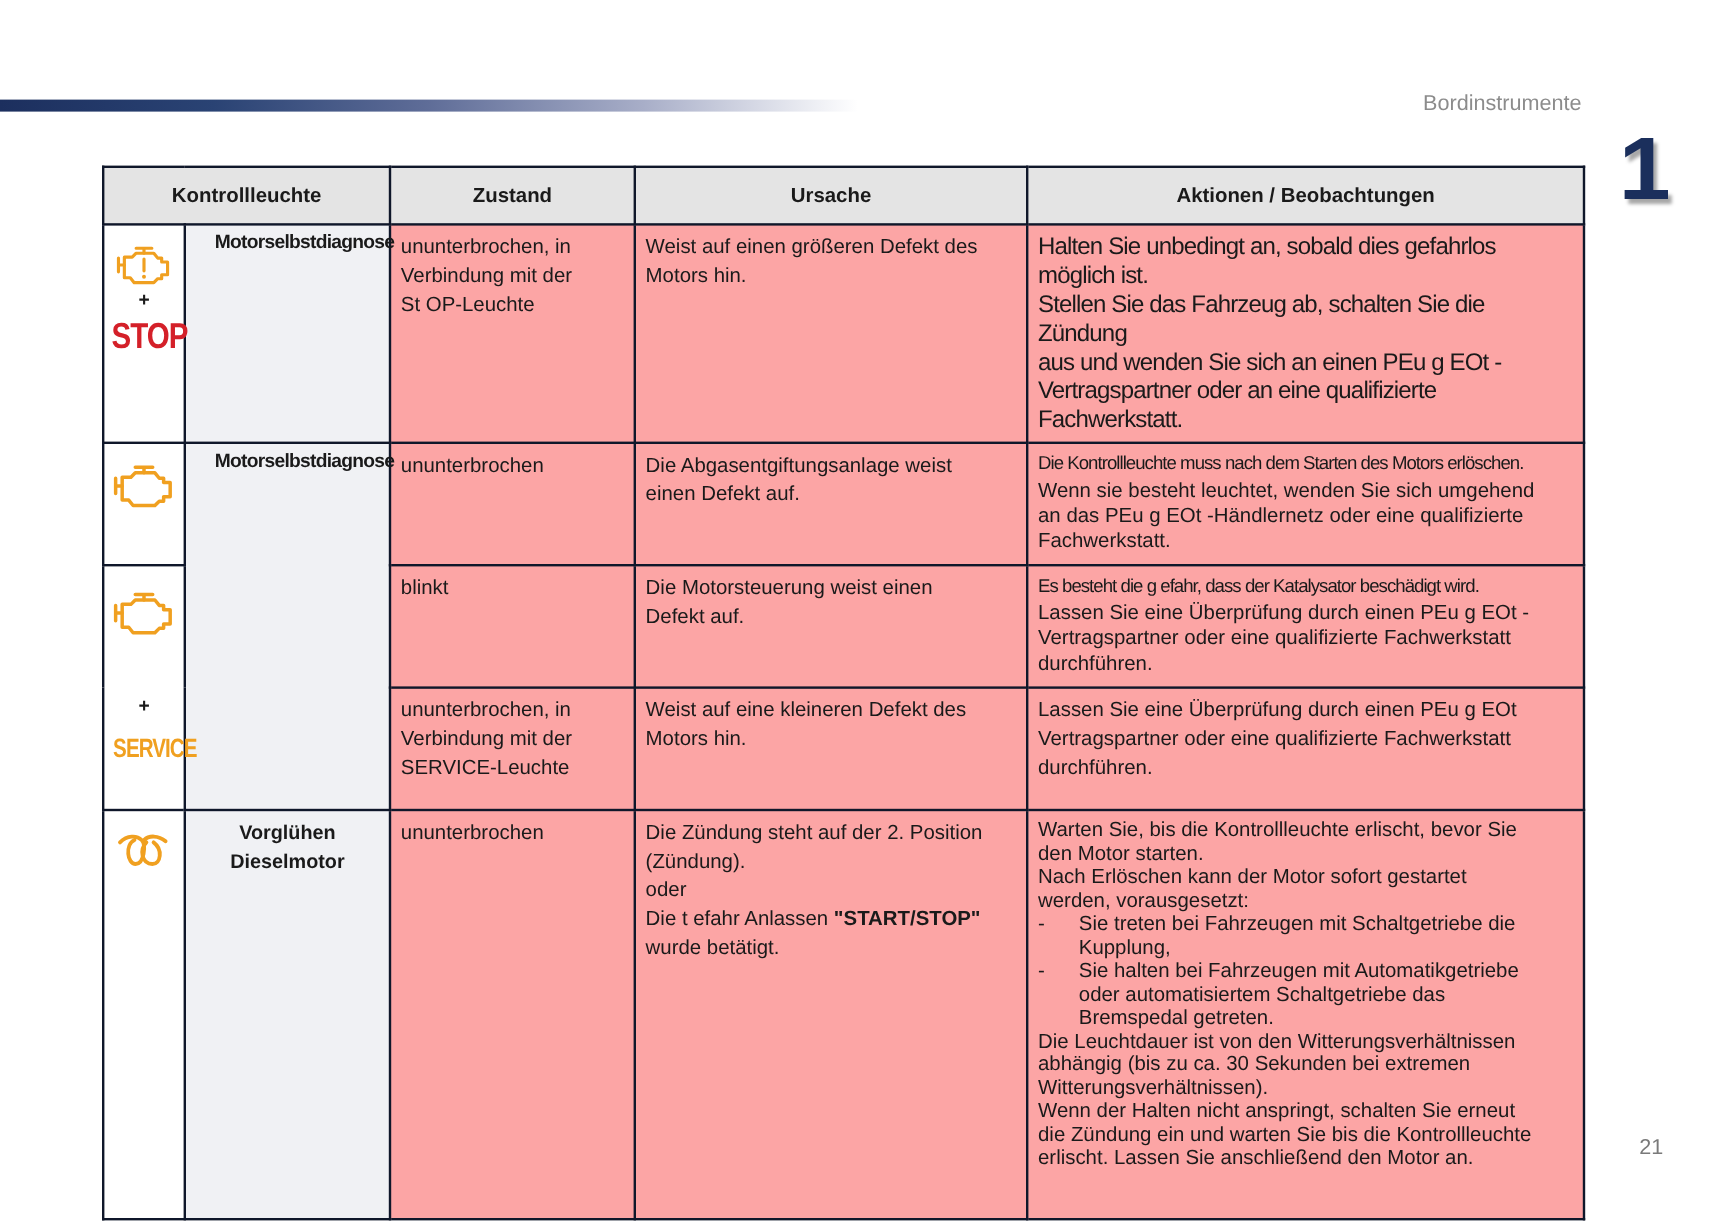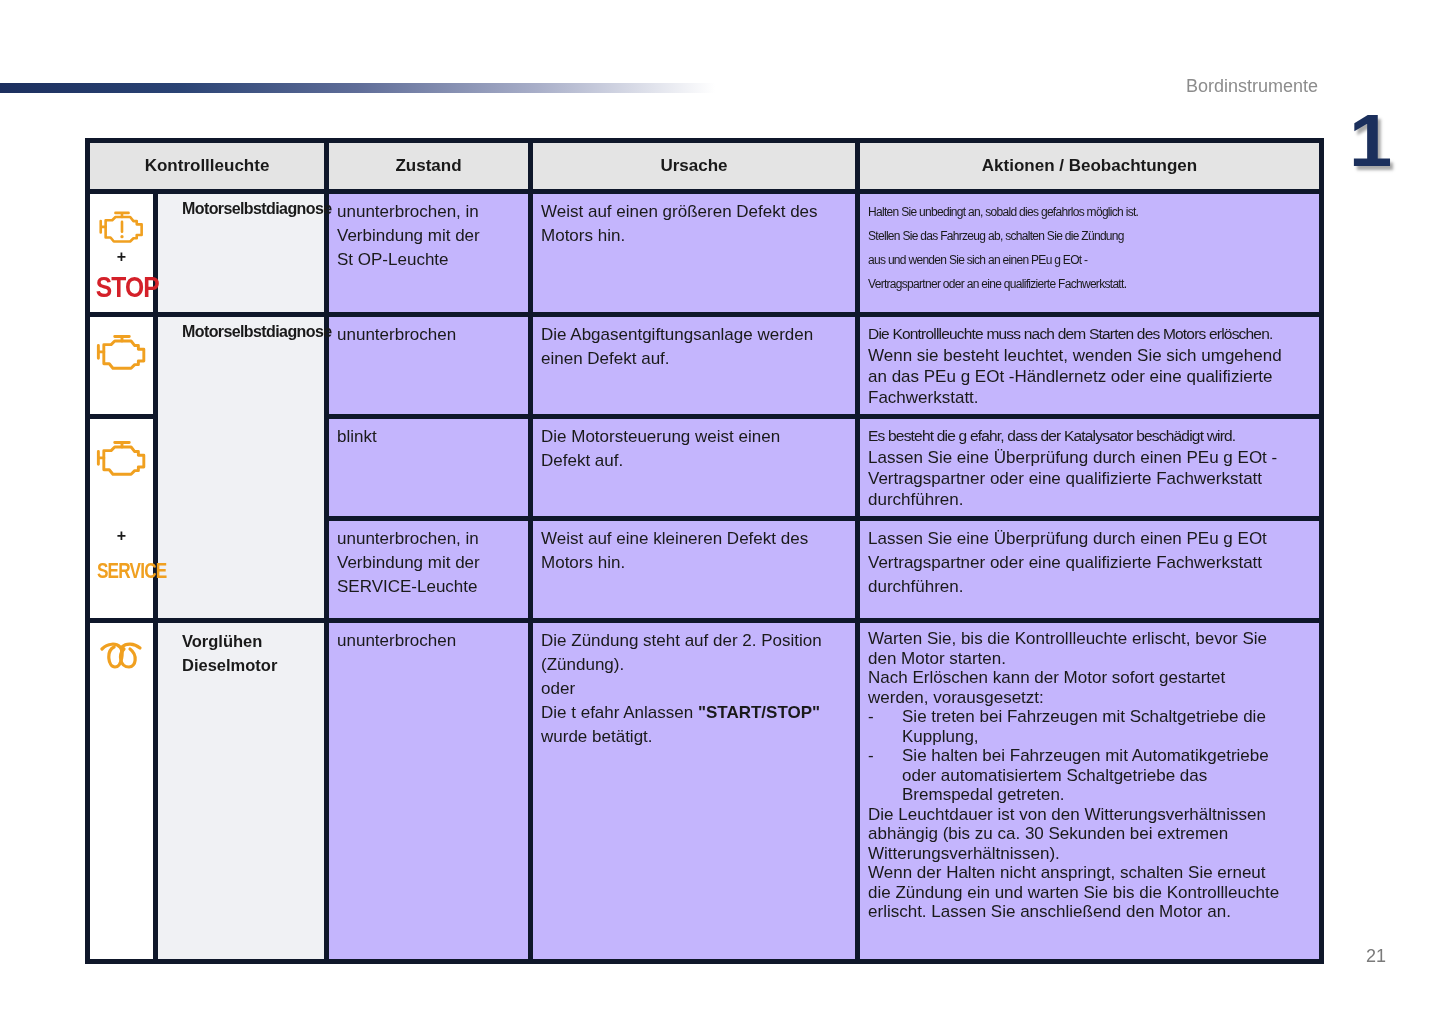"Kontrollleuchte" table.main th, table.main td { border: 5px solid #0f172a -> 2px solid #0f172a }
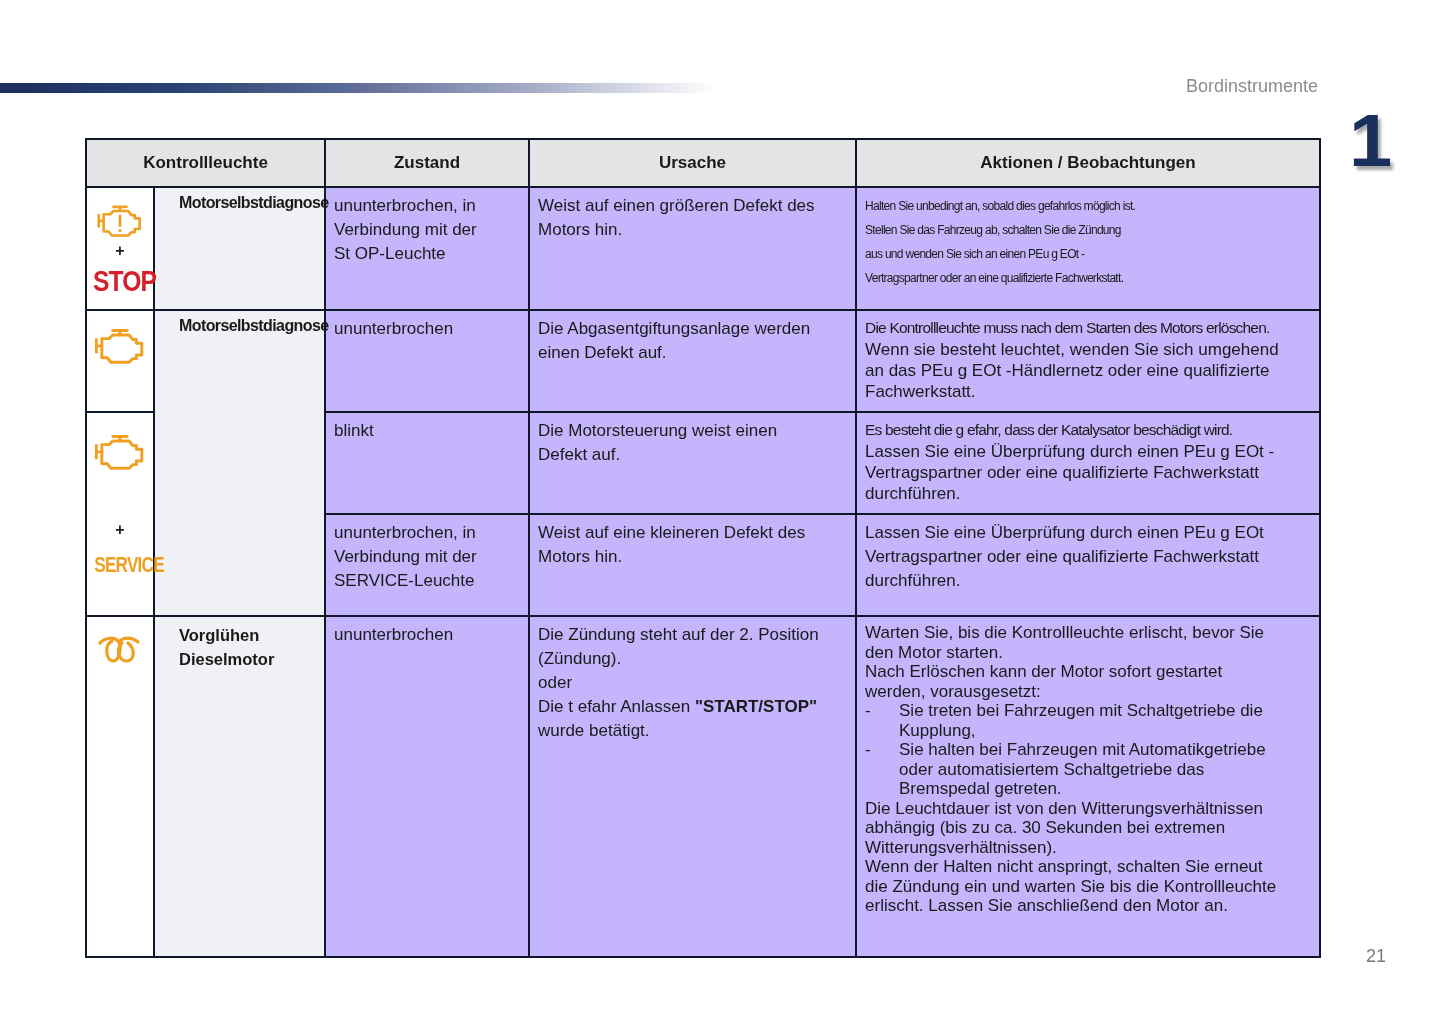"Motorselbstdiagnose" .name-cell { text-align: none -> center }
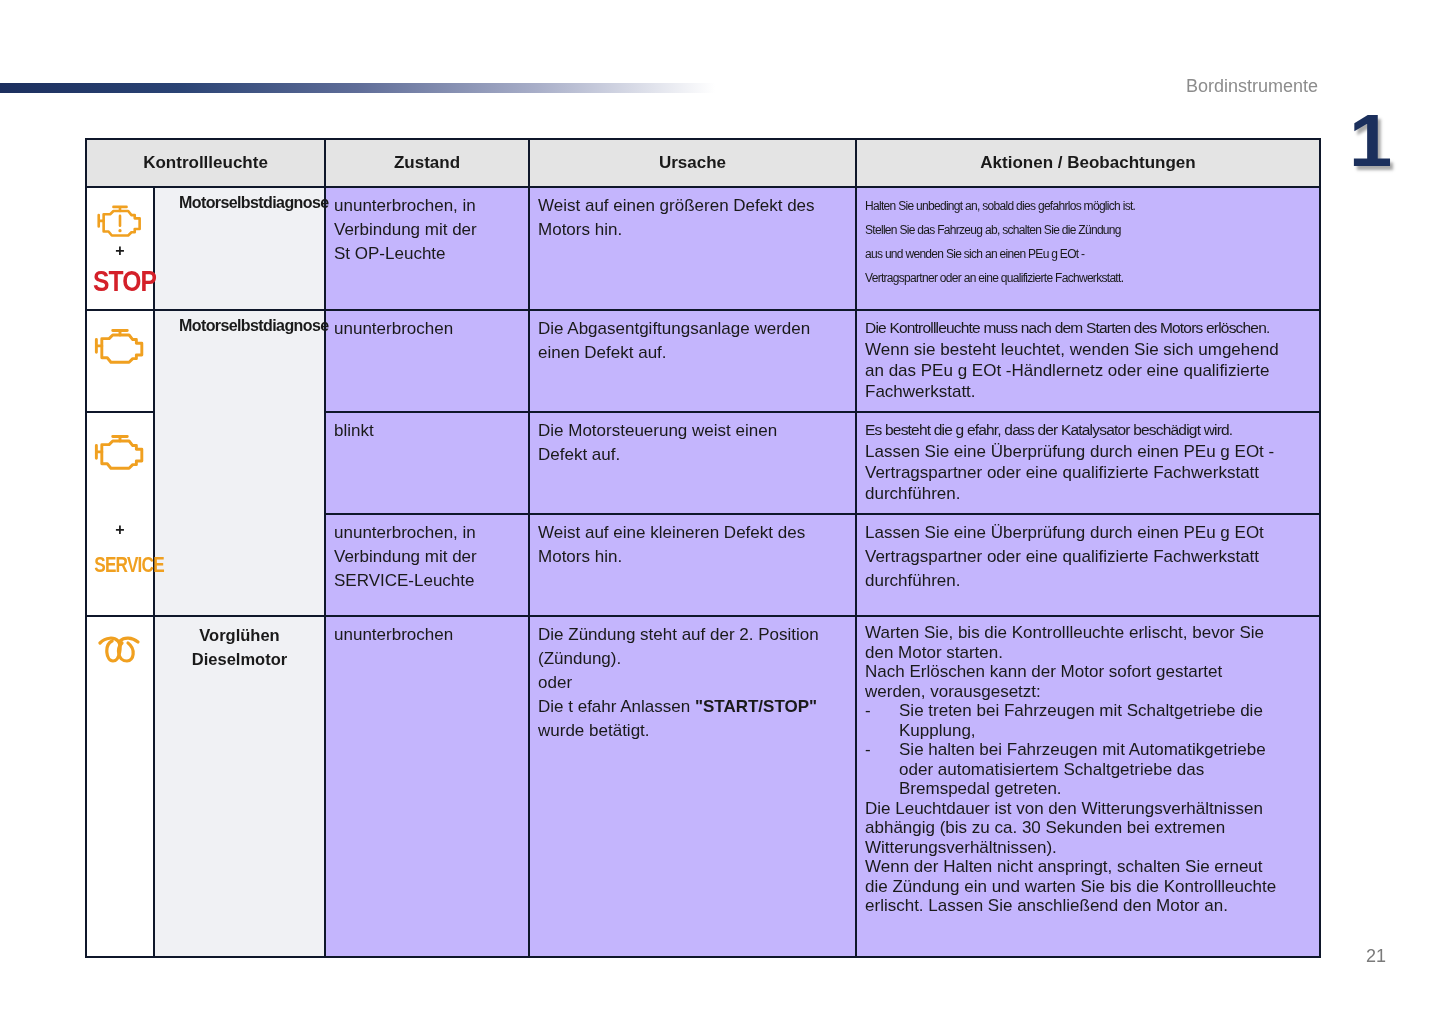"ununterbrochen, in" .txt { background: #c4b5fd -> #fca5a5 }
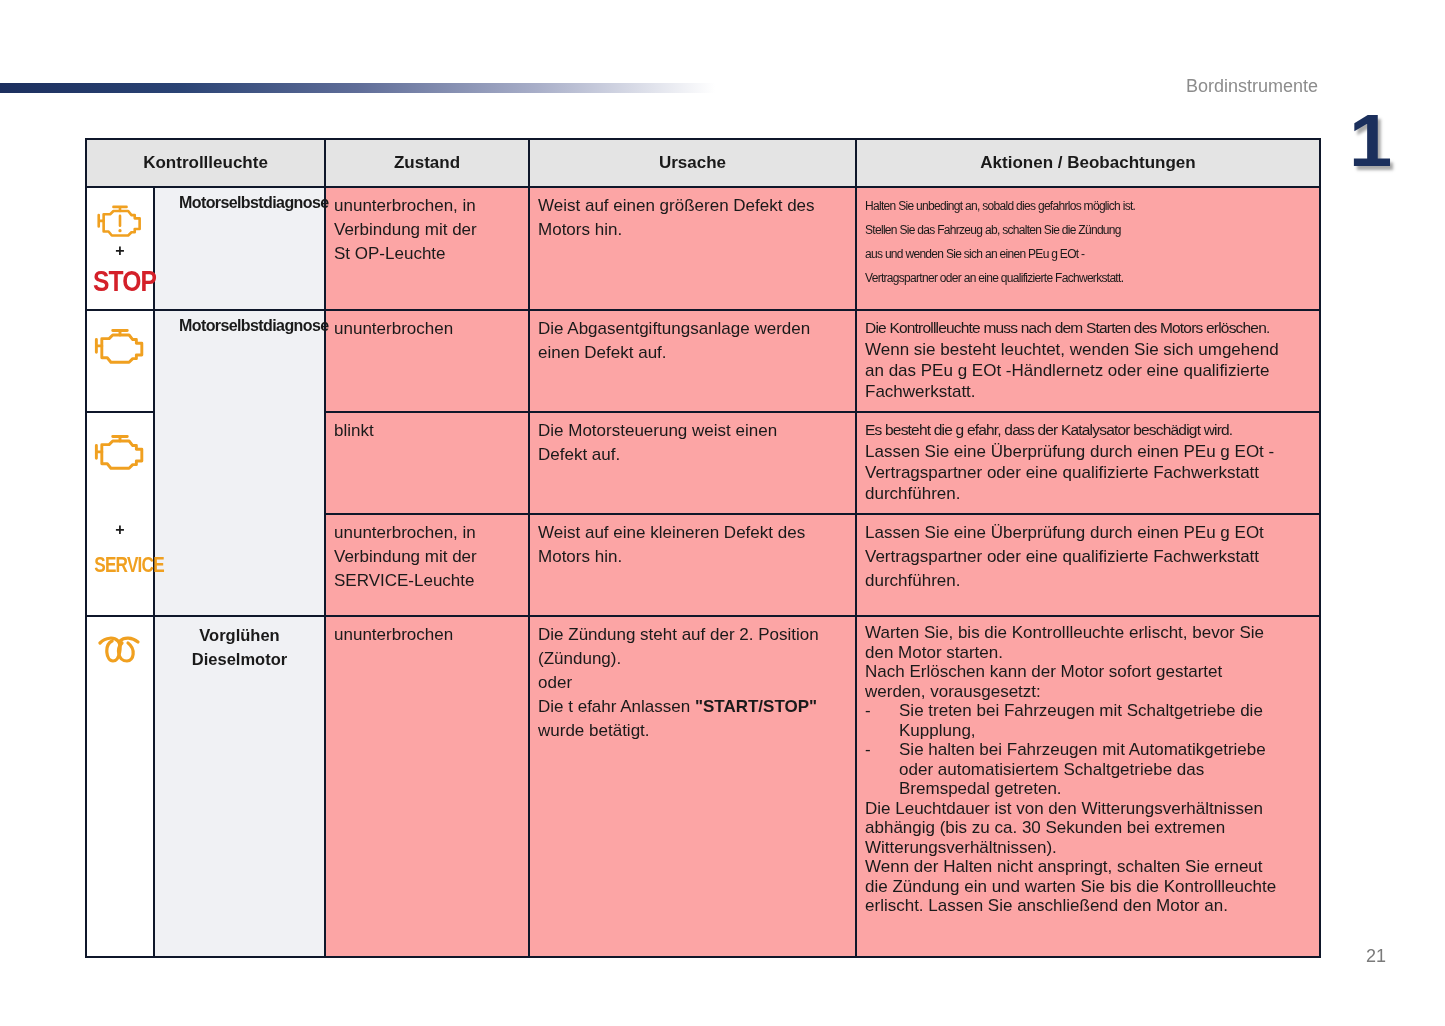"Halten Sie unbedingt an, sobald" .cond-line { font-size: 12px -> 20px }
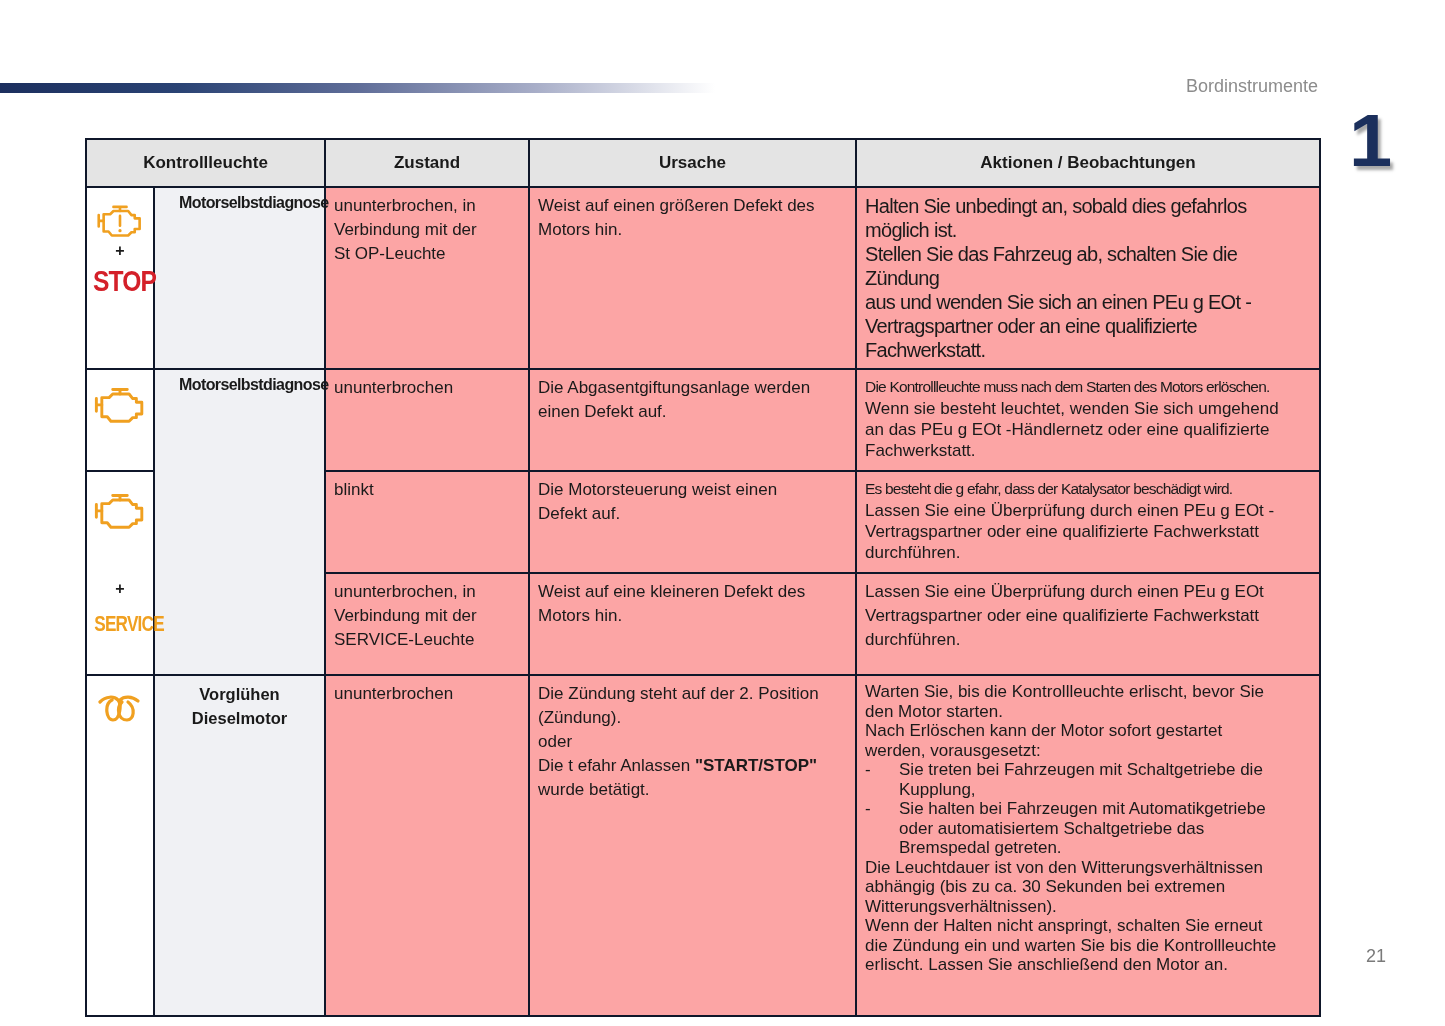"Die Abgasentgiftungsanlage werden" div { text: werden -> weist }
